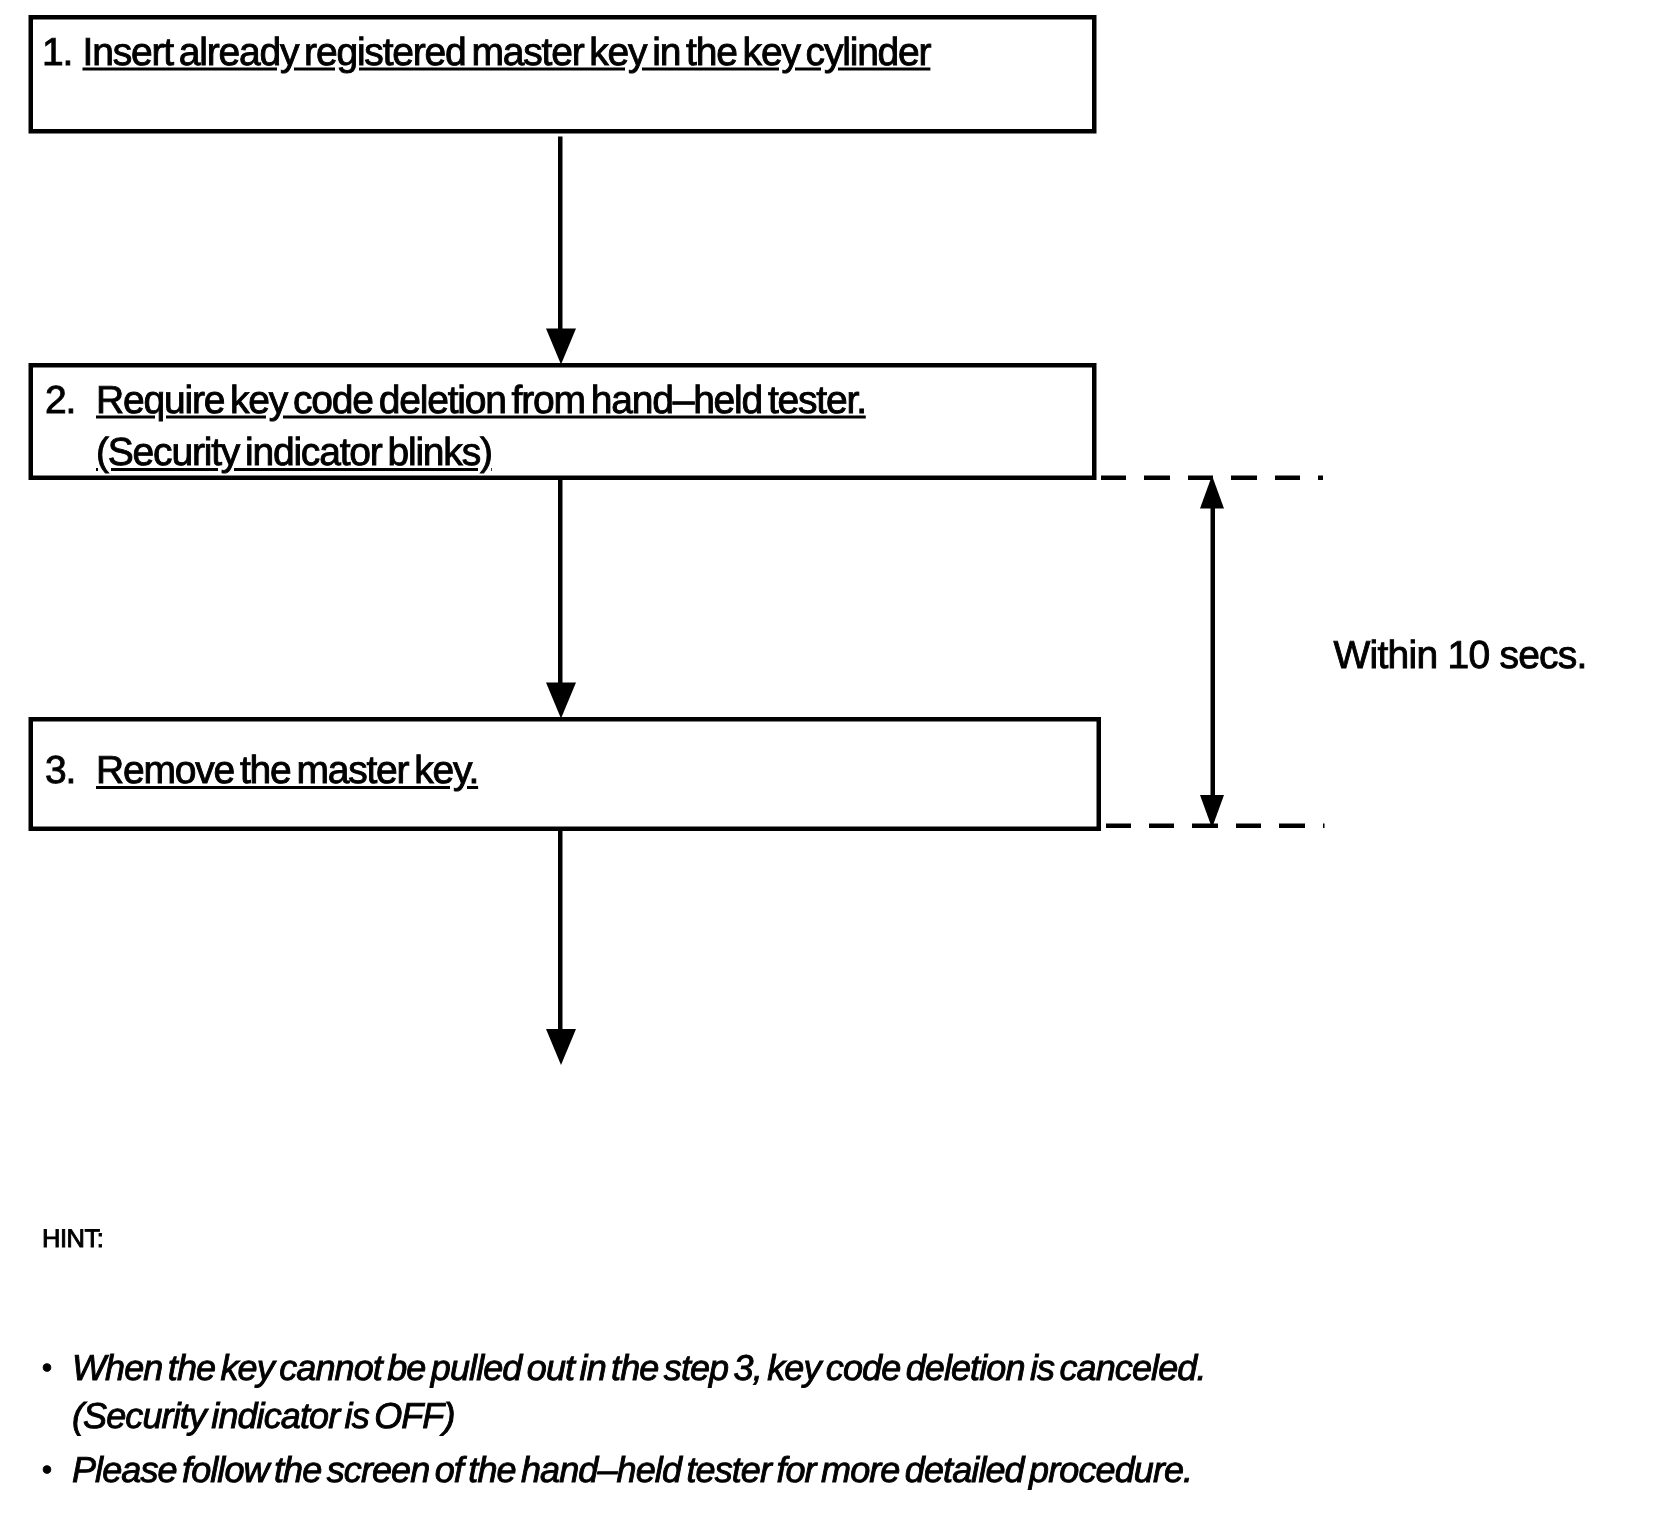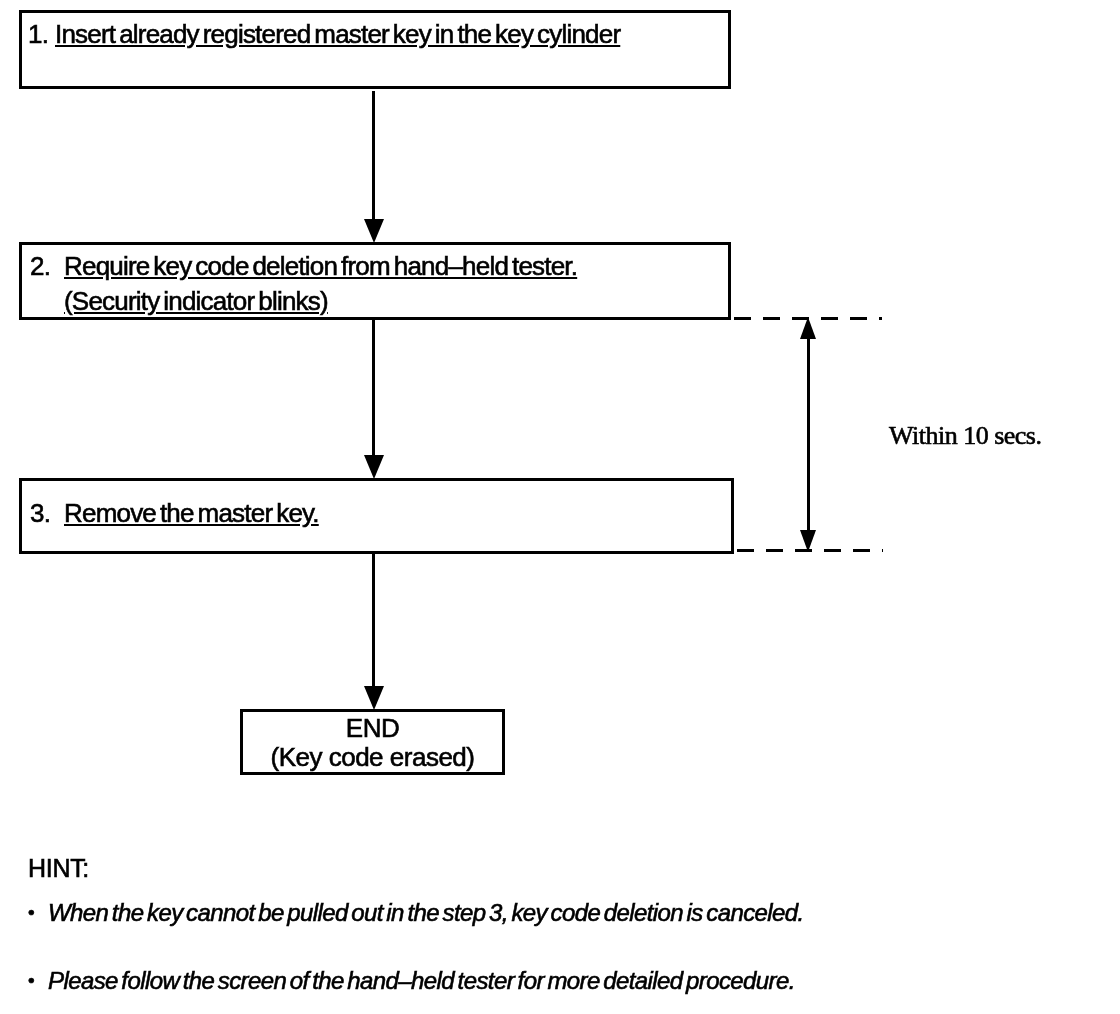"Within 10 secs." #duration-label { font-family: Liberation Serif, serif -> none }
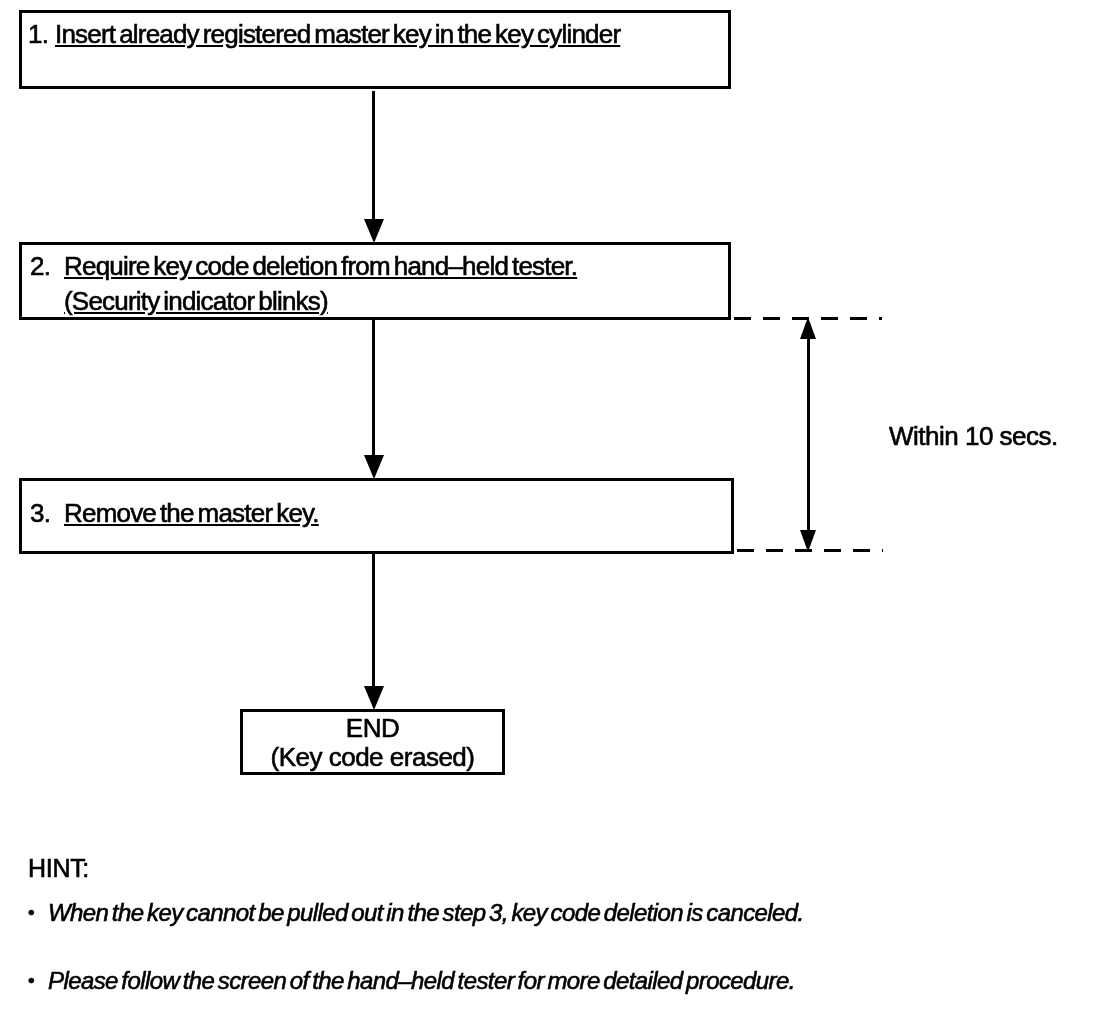"END" div { html: <div> <div>END</div> <div>(Key code erased)</div> </div> -> none }
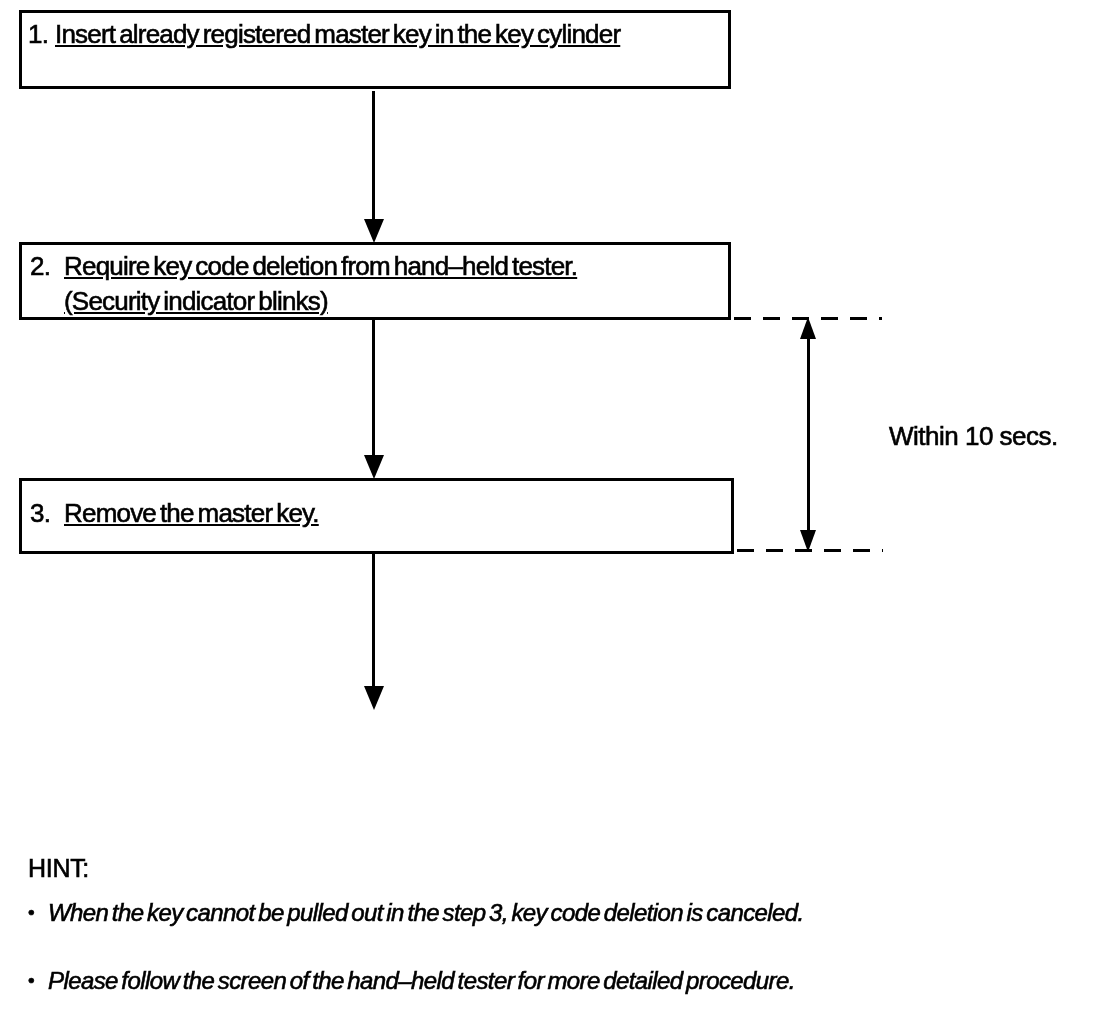"HINT:" #hint-heading { font-size: 25px -> 17px; top: 854px -> 816px }
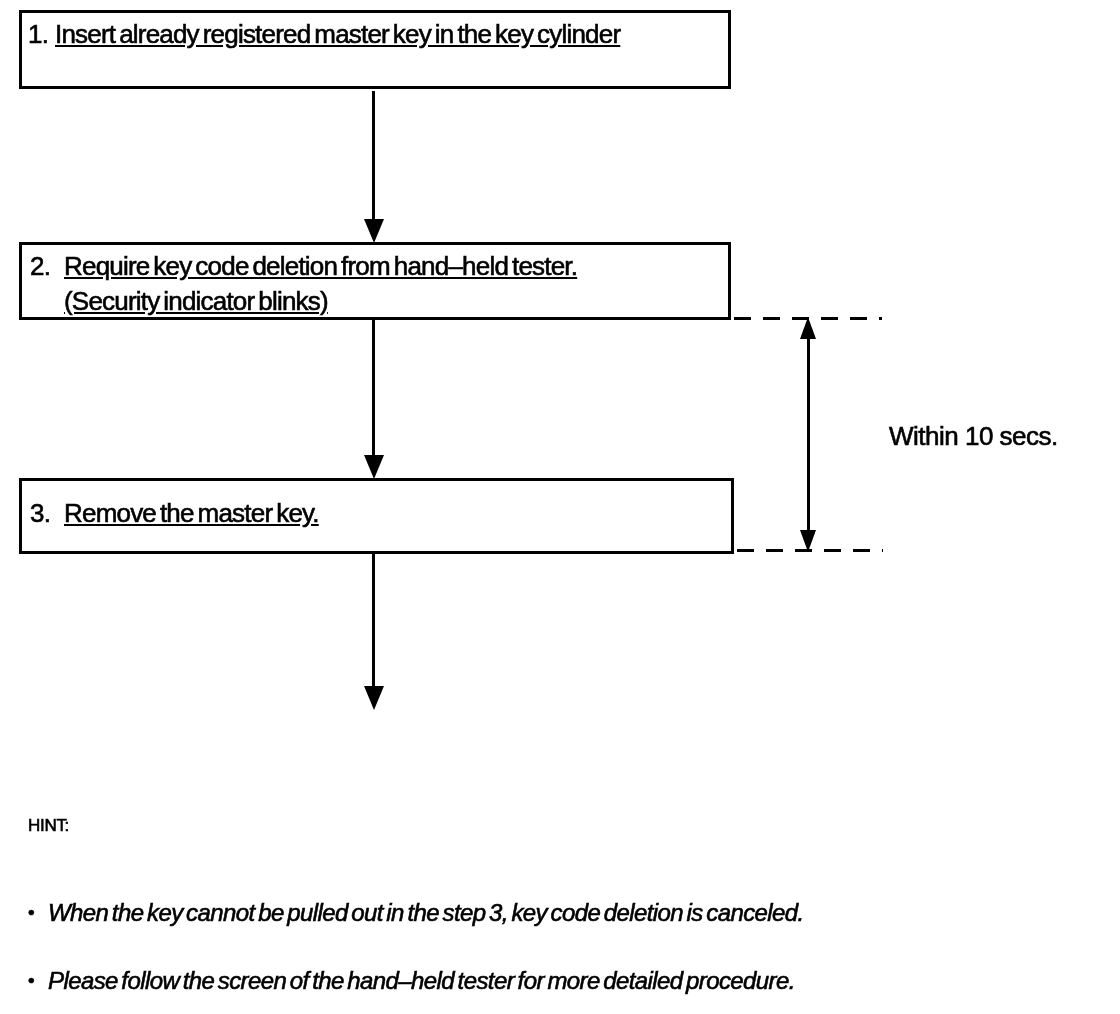"(Security indicator is OFF)" div.bullet-line { html: none -> <div>(Security indicator is OFF)</div> }
